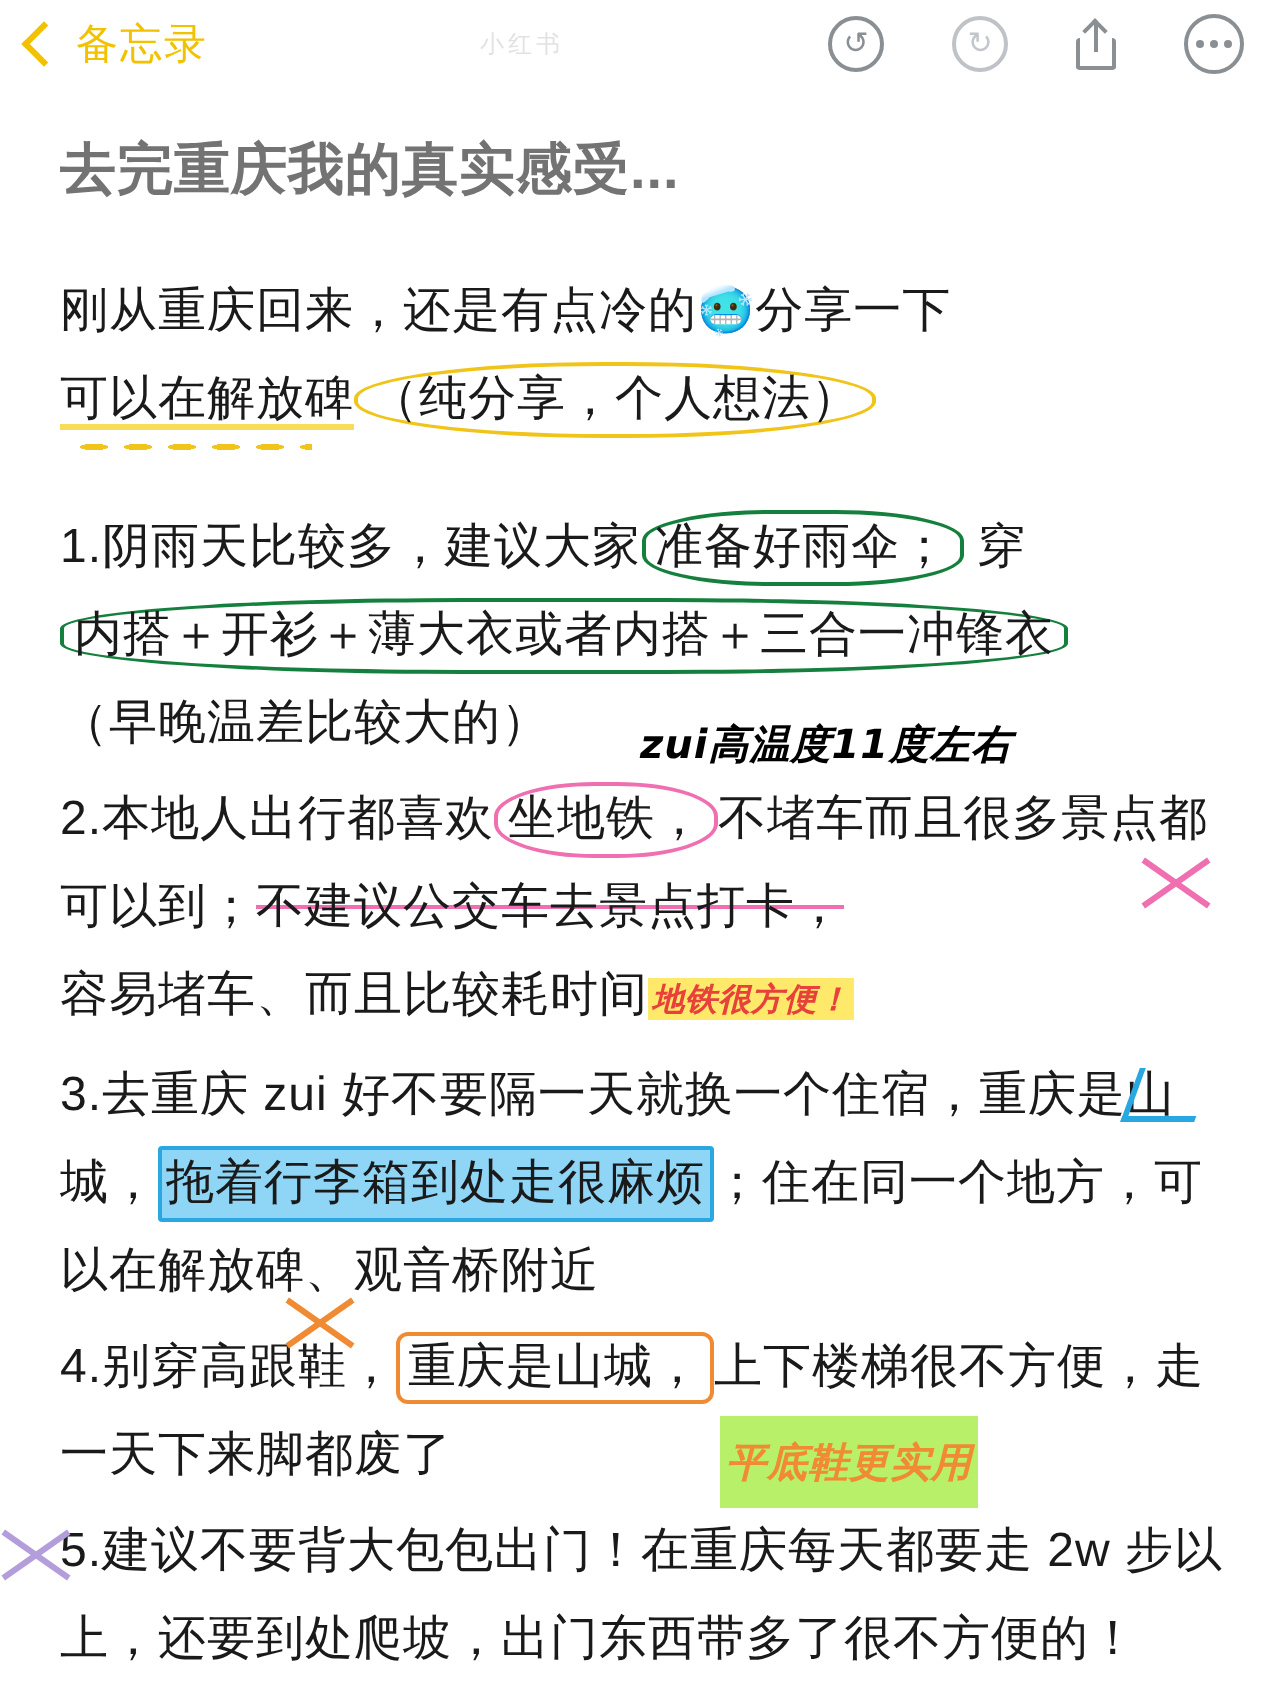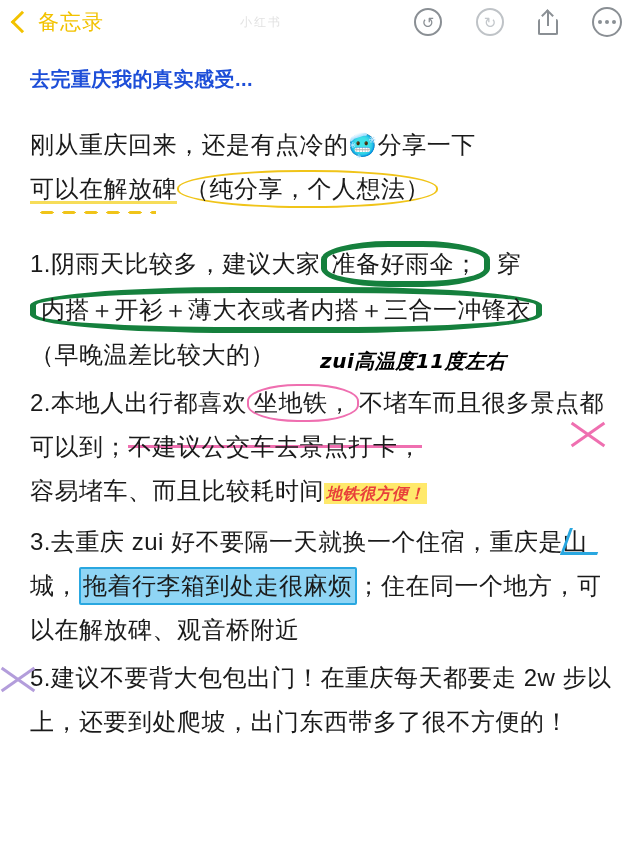"去完重庆我的真实感受..." .note-title { color: #1d4ed8 -> #737373; font-size: 20px -> 28px }
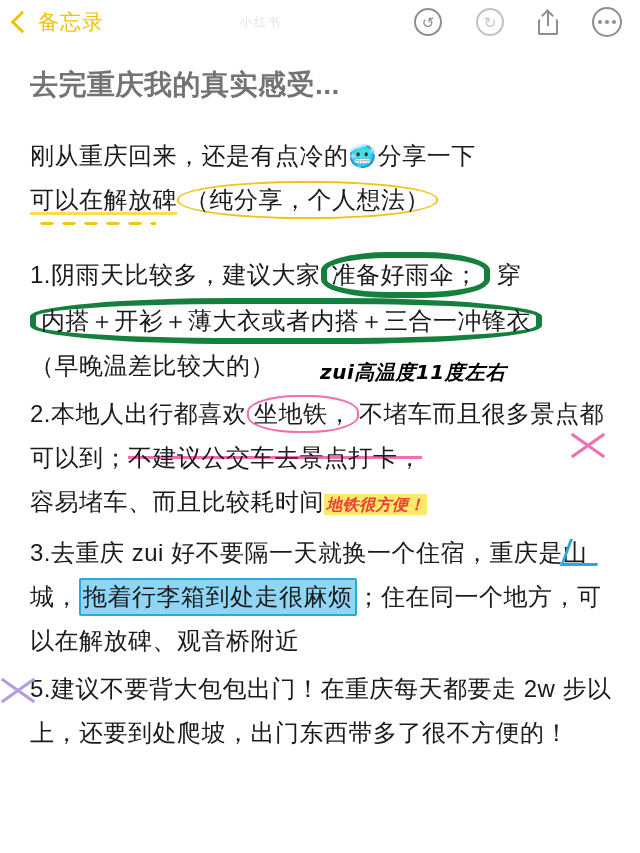"准备好雨伞；" .circle-g { border: 6px solid #15803d -> 2px solid #15803d }
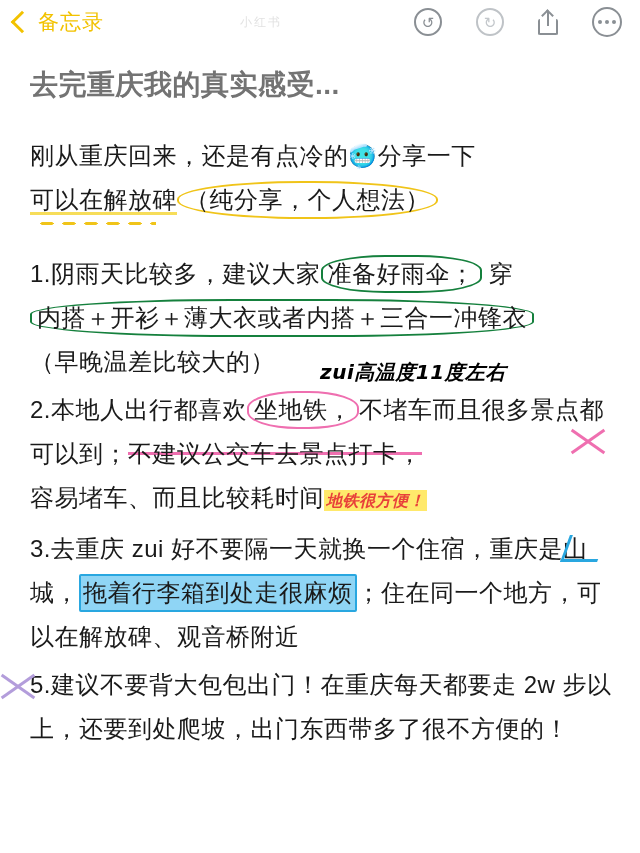"4.别穿高跟鞋， 重庆是山城， 上下楼梯很不方便，走一天下来脚都废了" div.para { html: none -> <div> <span>4.</span><span>别穿高跟鞋，</span><span>重庆是山城，</span><span>上下楼梯很不方便，走一天下来脚都废了</span> <span></span> <span>平底鞋更实用</span> </div> }
